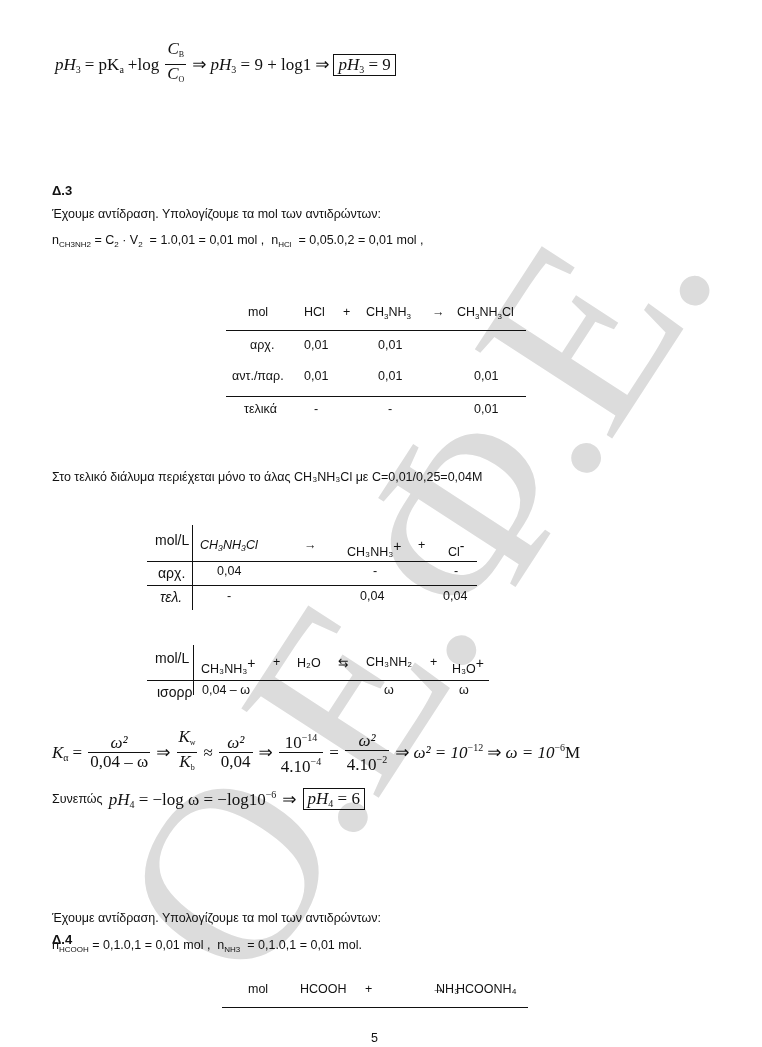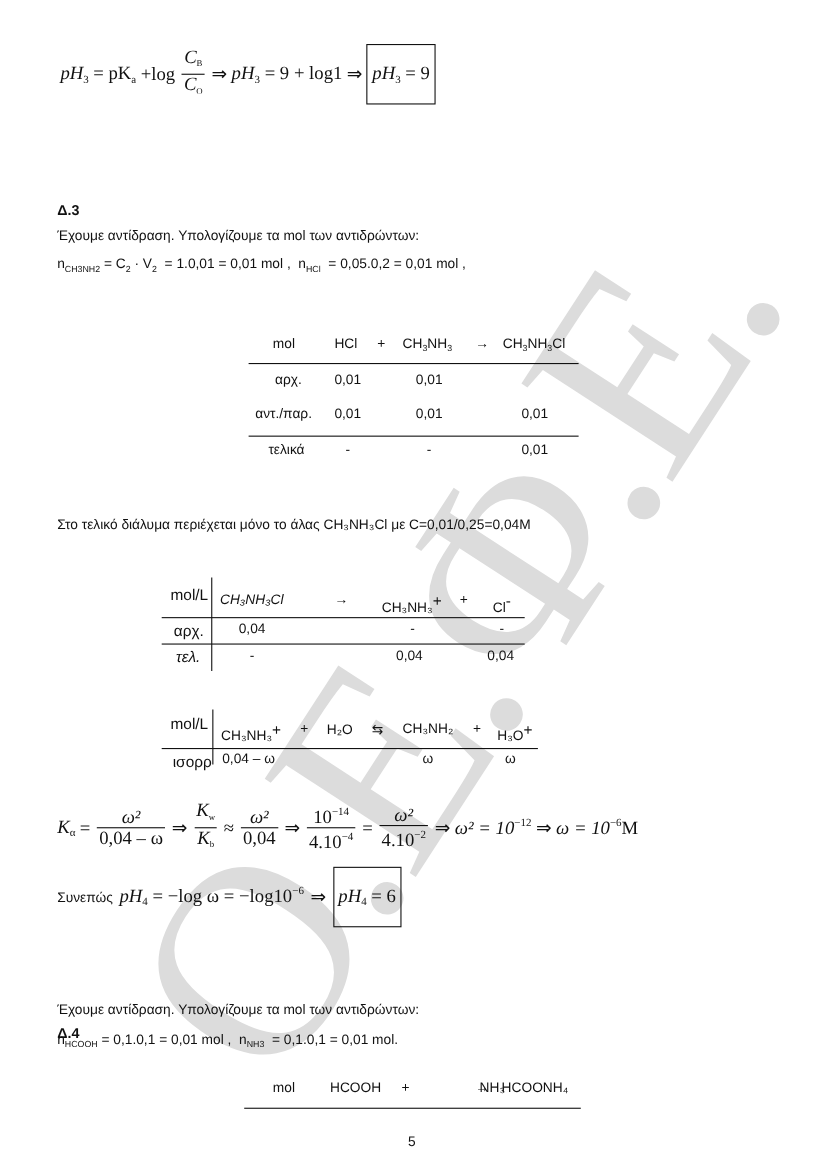"pH3 = 9" .boxed { padding: 16px 4px -> 0 4px }
